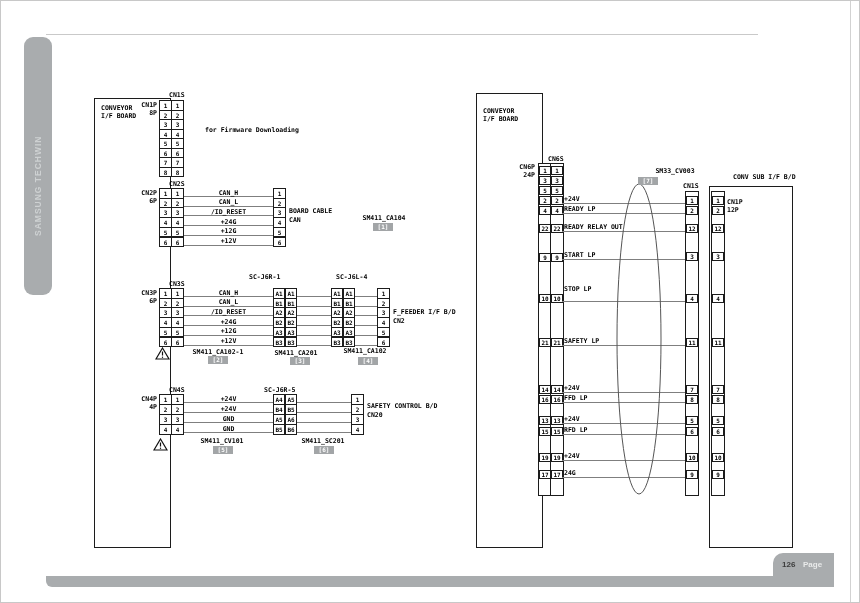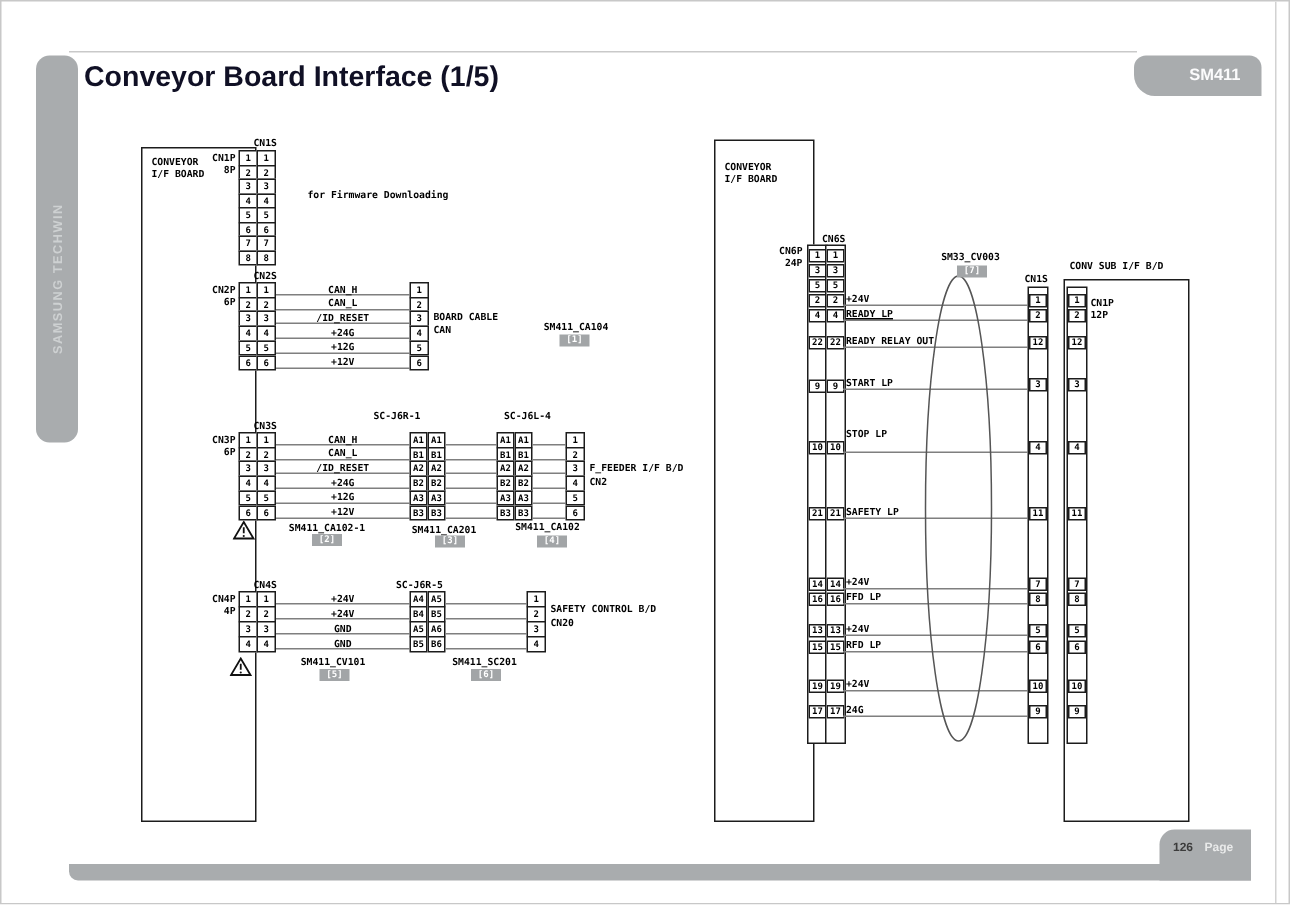"Conveyor Board Interface (1/5)" div.title { html: <div>Conveyor Board Interface (1/5)</div> -> none }
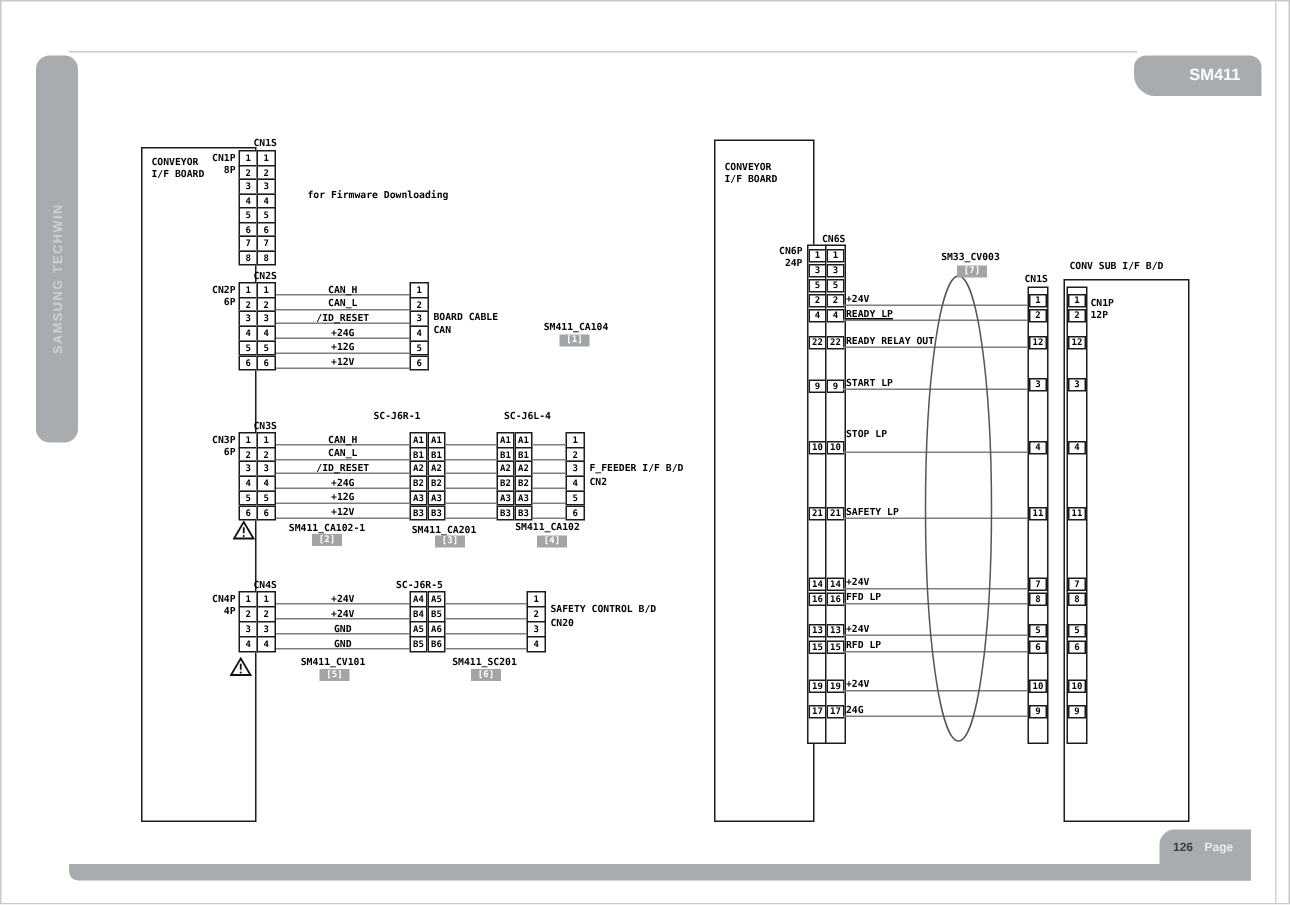"SM411" div.tab { html: <div>SM411</div> -> none }
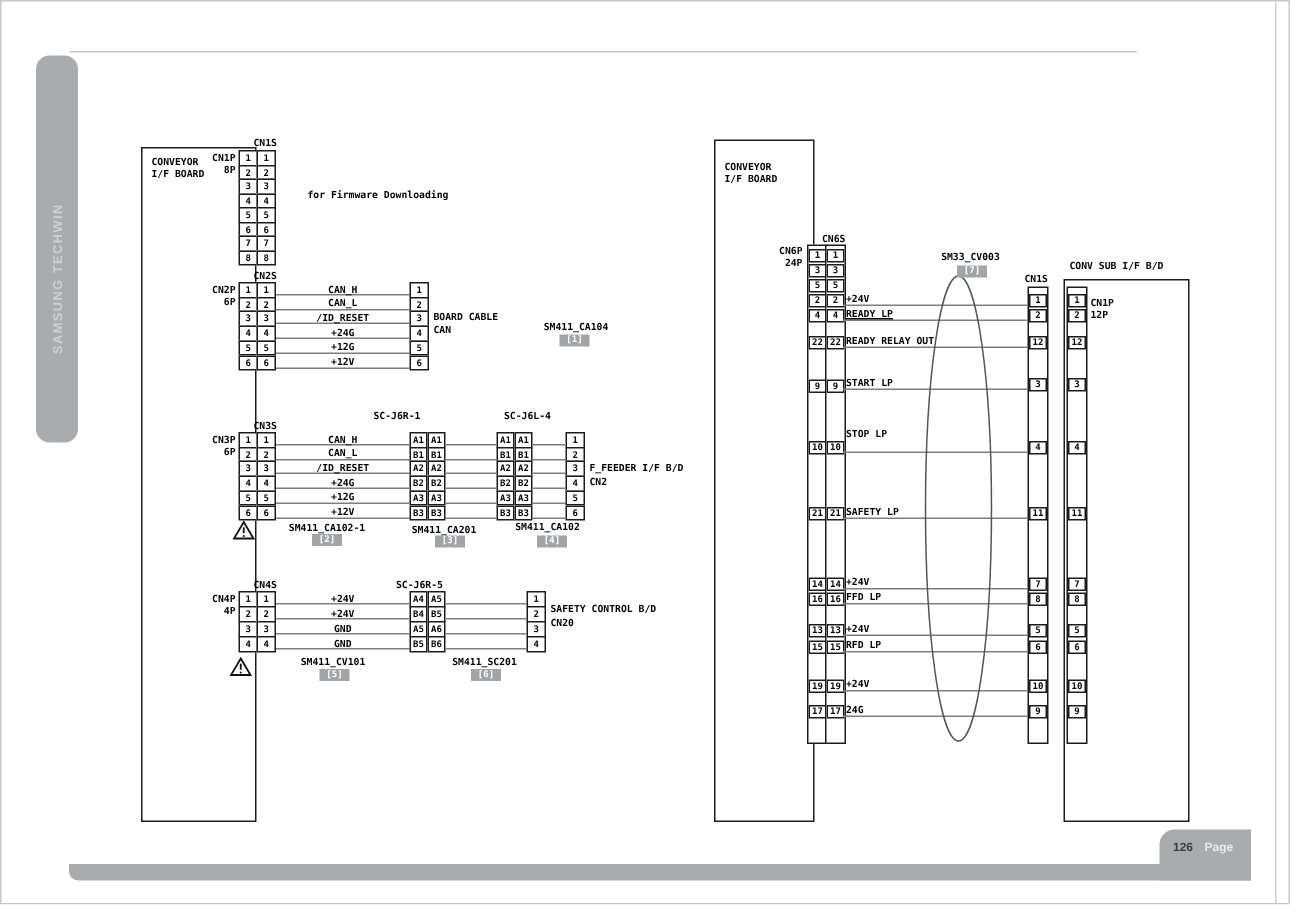"SM33_CV003" div.cable { left: 616px -> 644px }
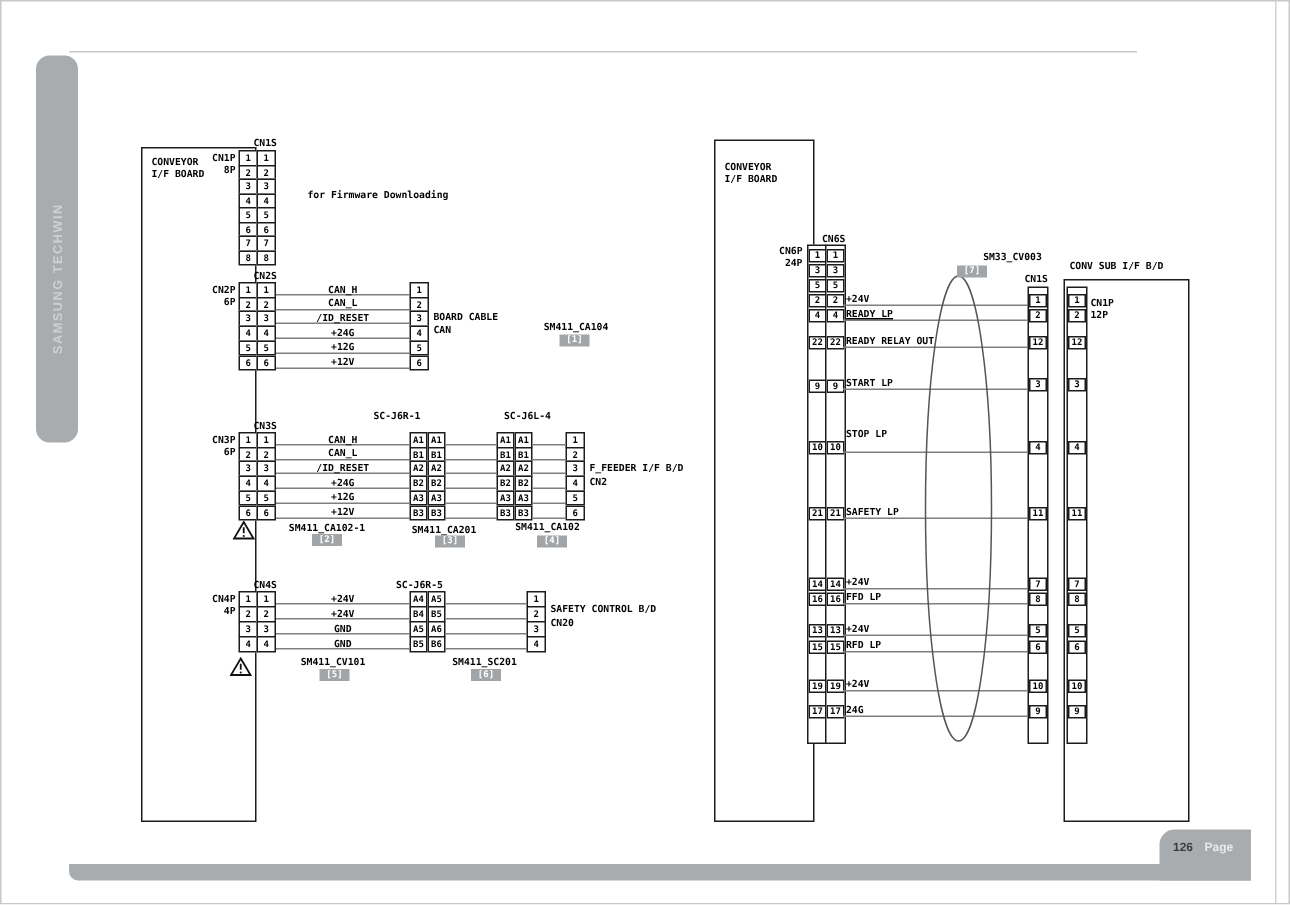"CONV SUB I/F B/D" div.dl { left: 712px -> 732px }
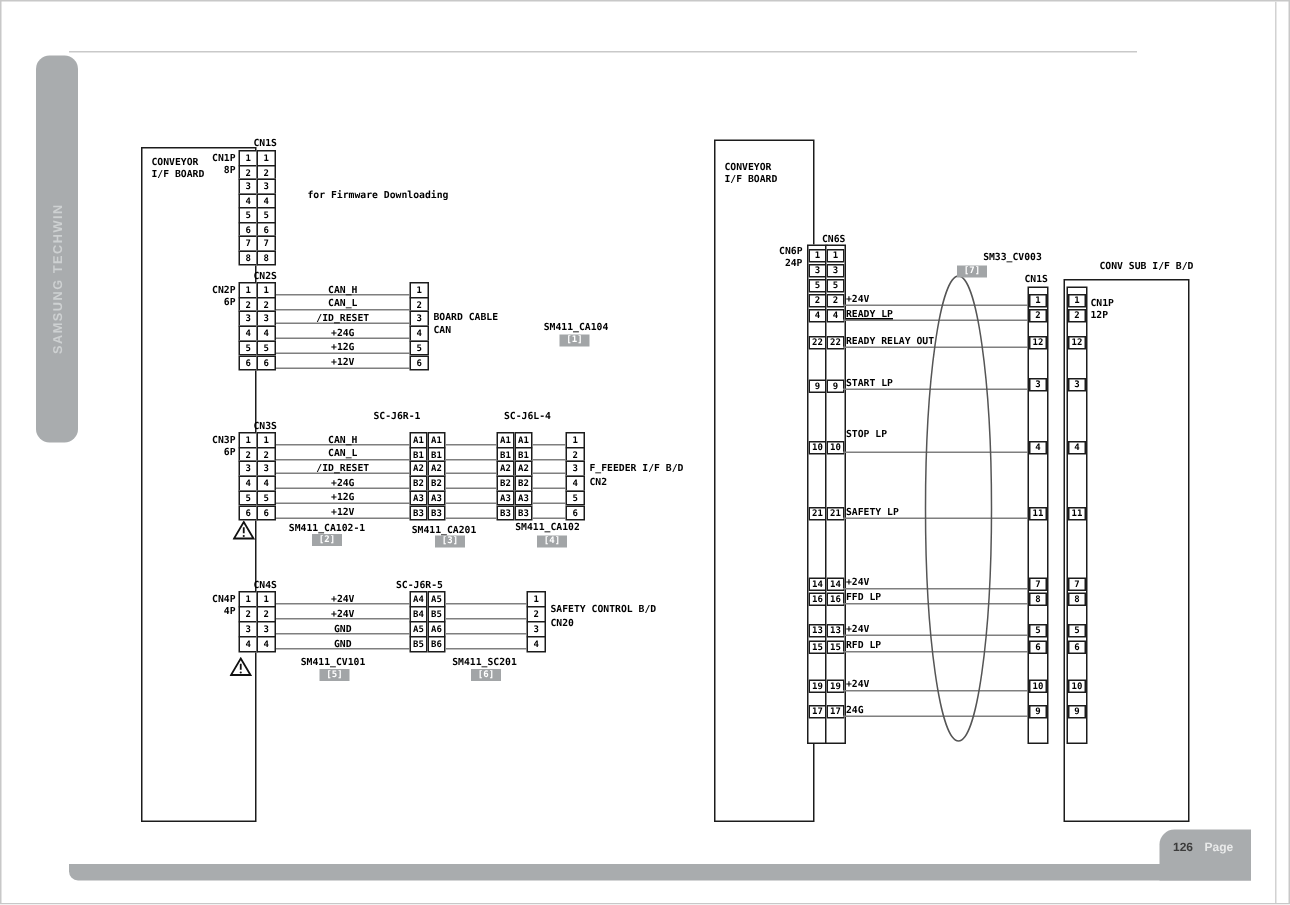"READY LP" div.sig { text-decoration: underline -> none }
